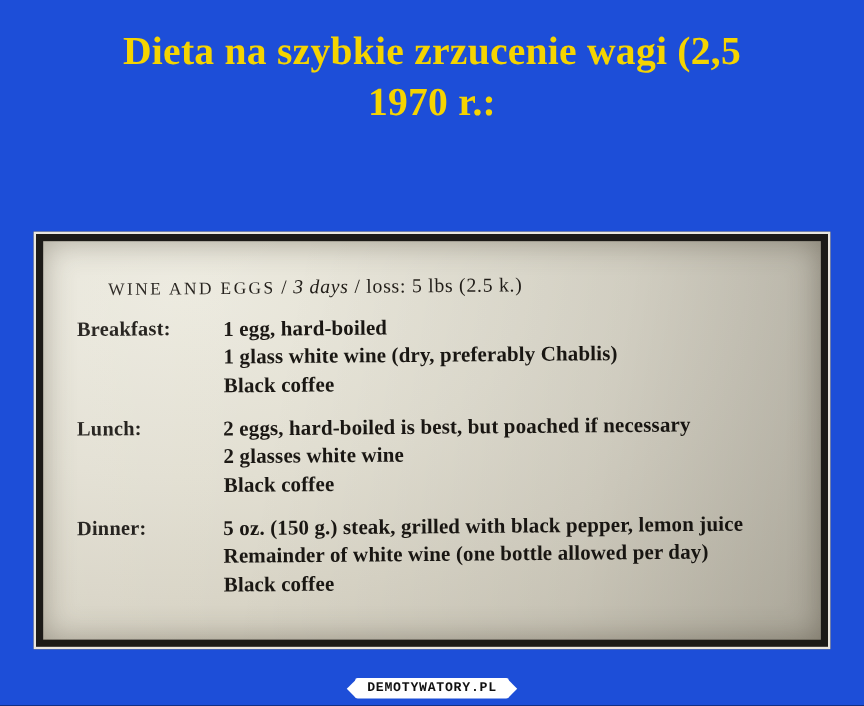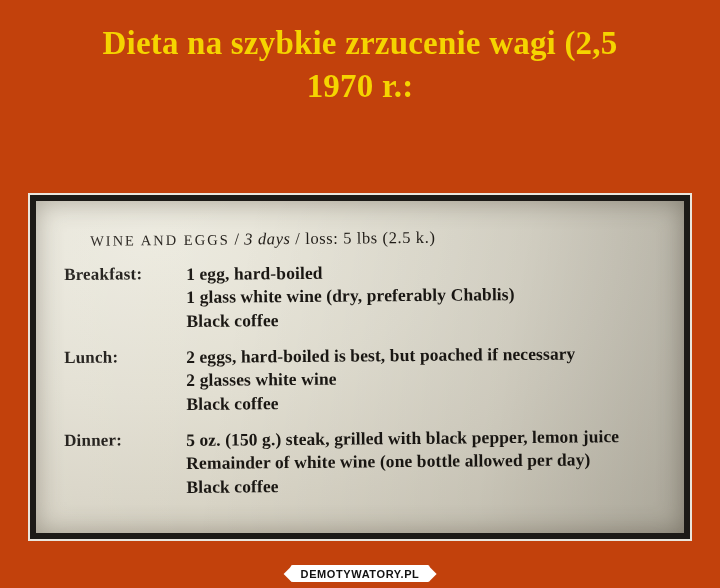"Dieta na szybkie zrzucenie wagi" .page { background: #c2410c -> #1d4ed8 }
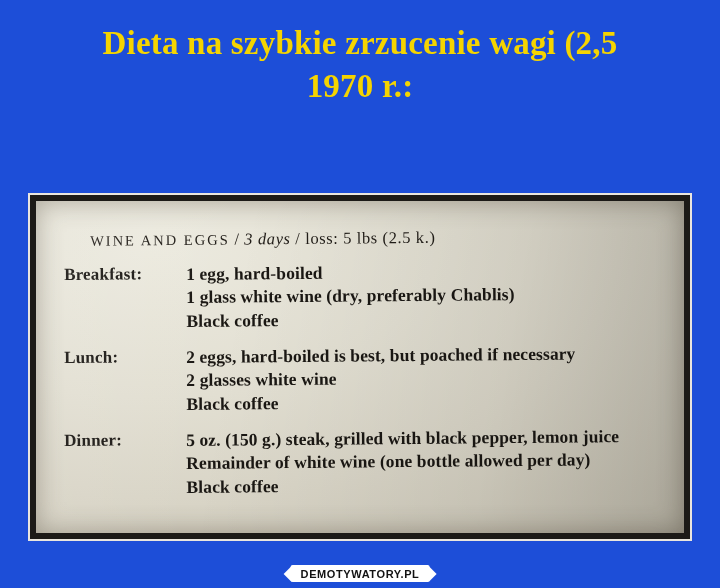"DEMOTYWATORY.PL" .watermark { font-family: Liberation Sans, sans-serif -> Liberation Mono, monospace }
